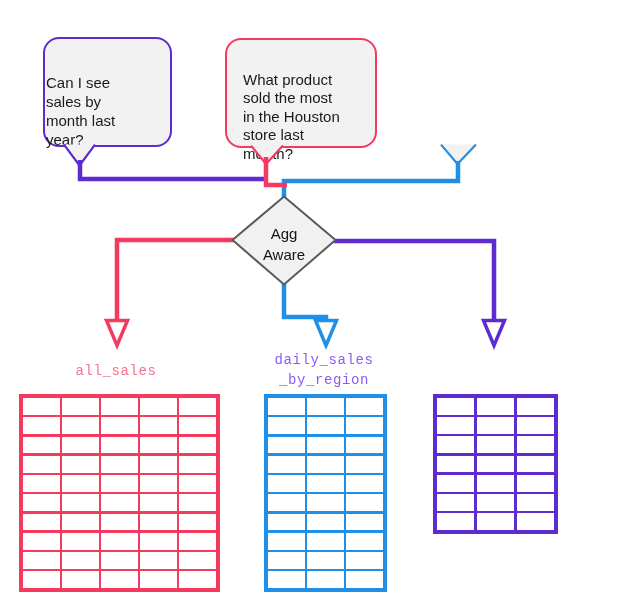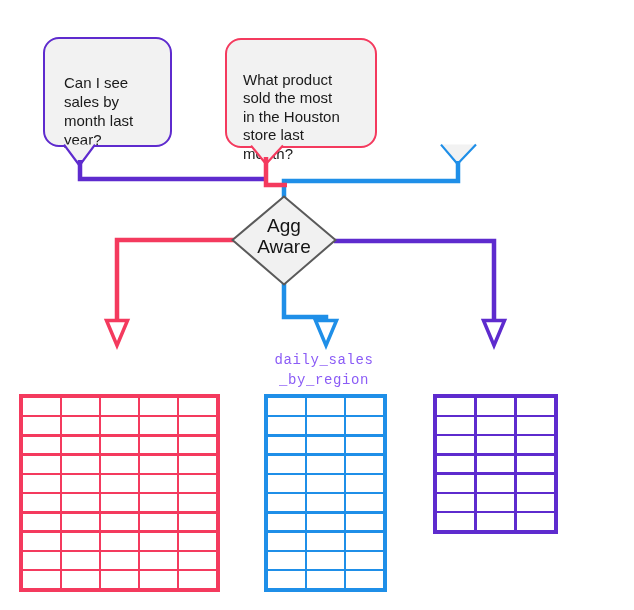"Can I see" .bubble-1 { padding: 15px 6px 0 19px -> 15px 6px 0 1px }
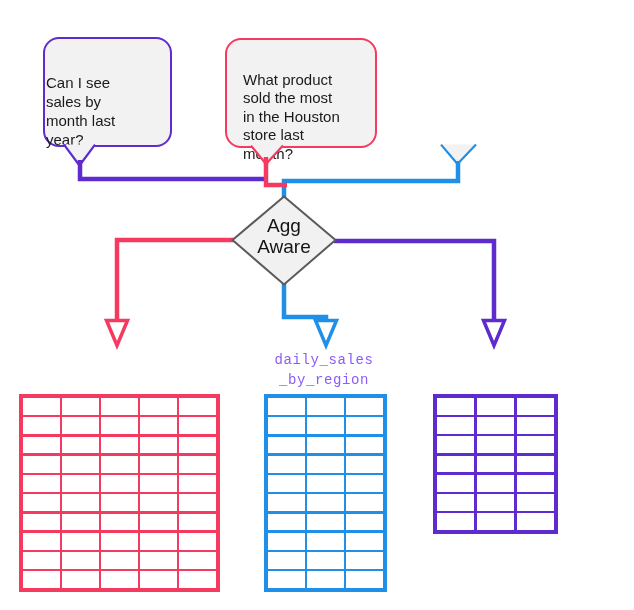"Agg" .diamond-label { font-size: 19px -> 15px; top: 215px -> 223px }
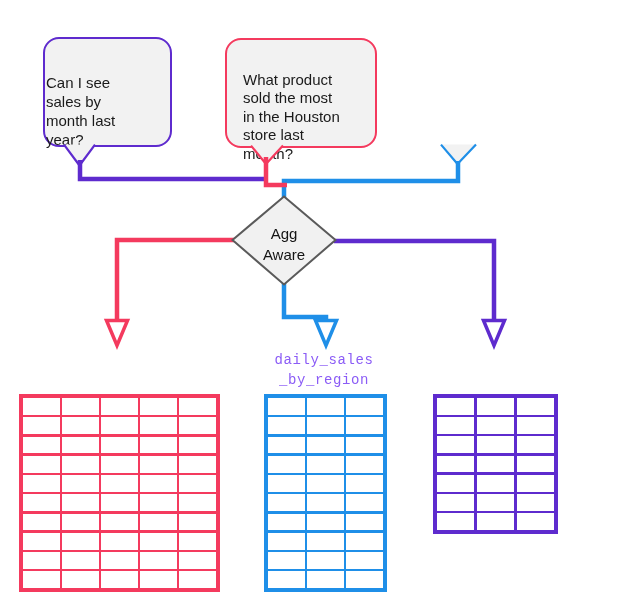"all_sales" div.table-label { html: none -> <div>all_sales</div> }
